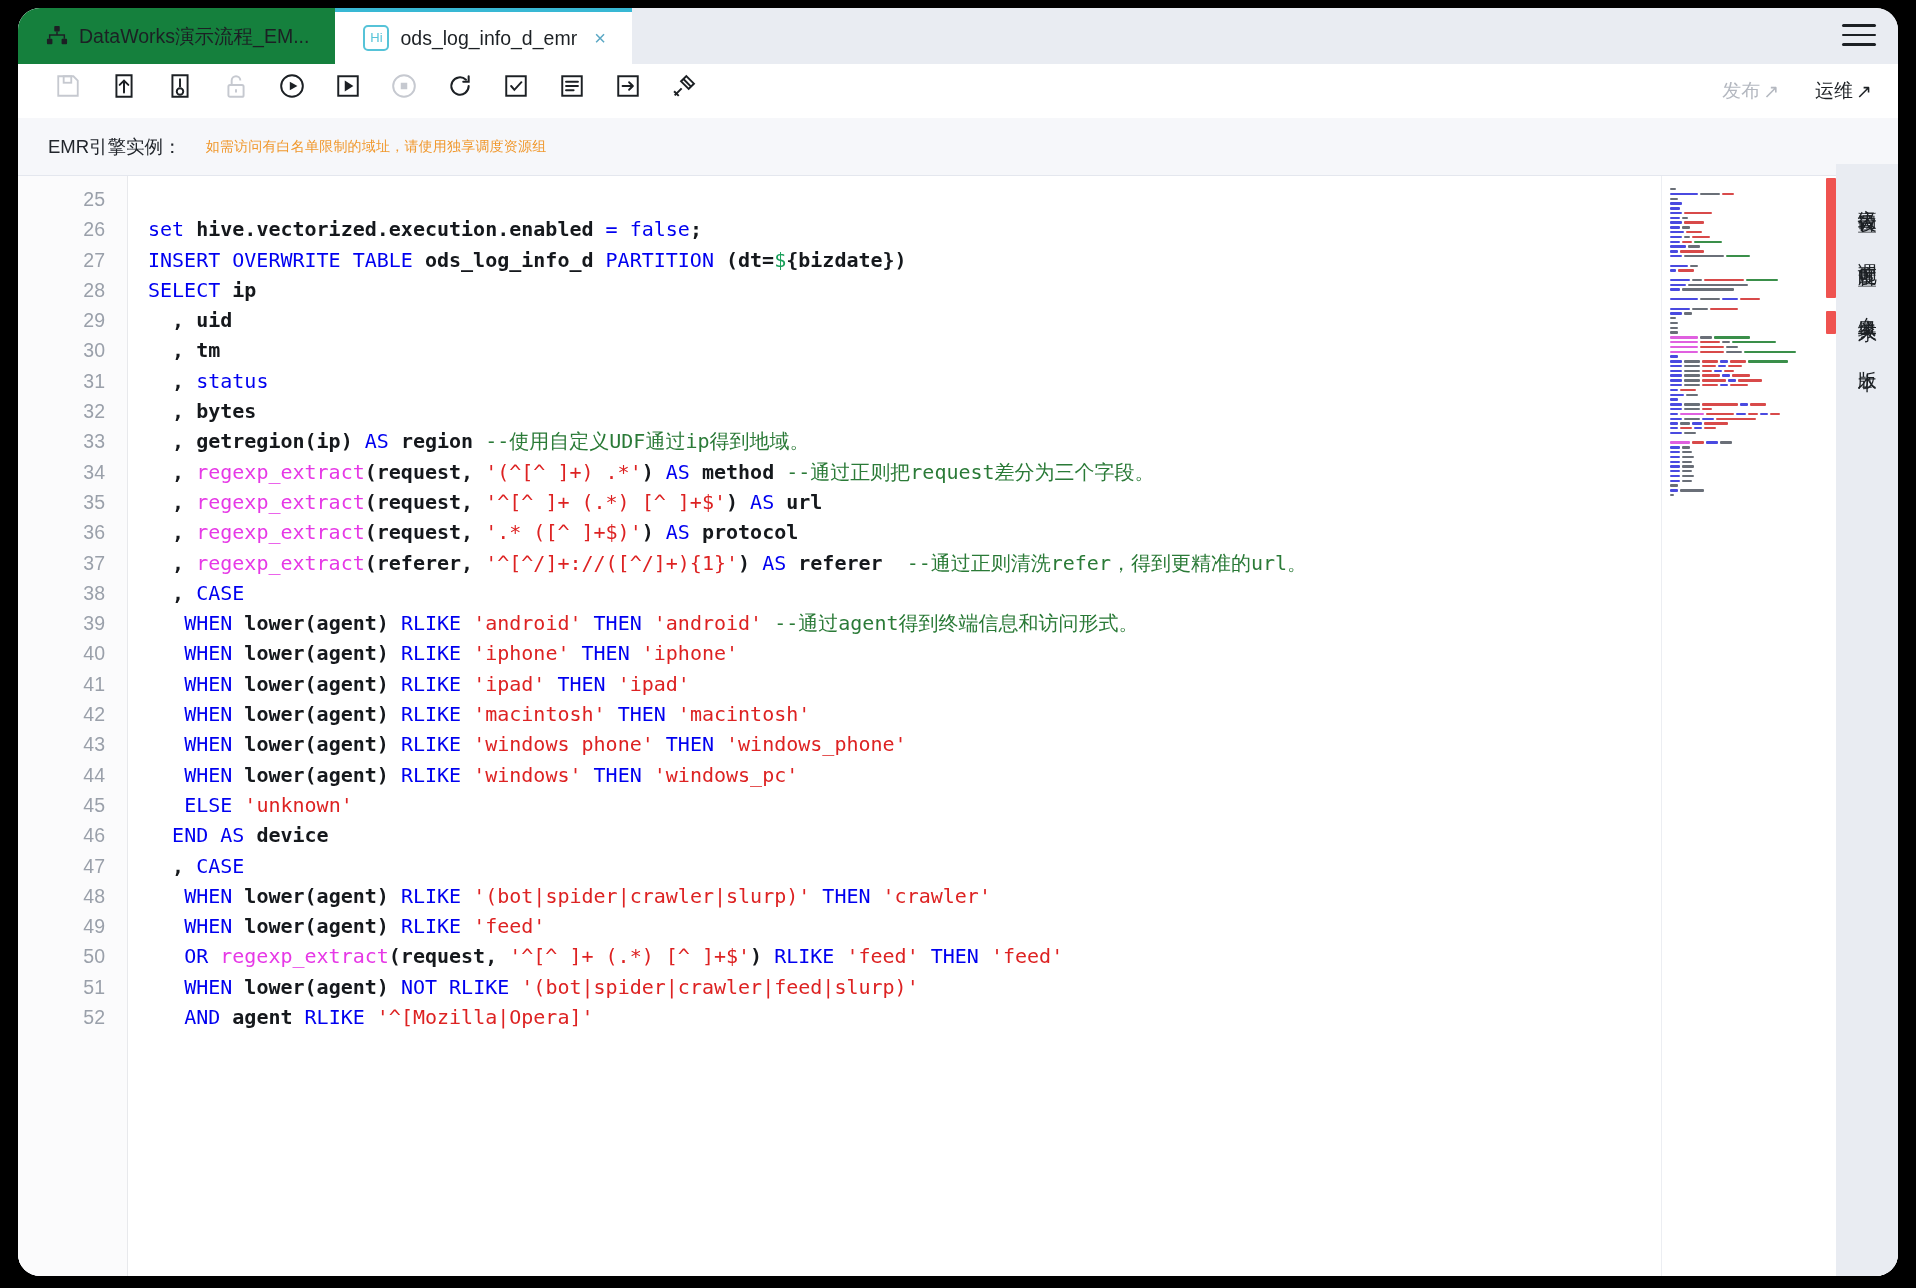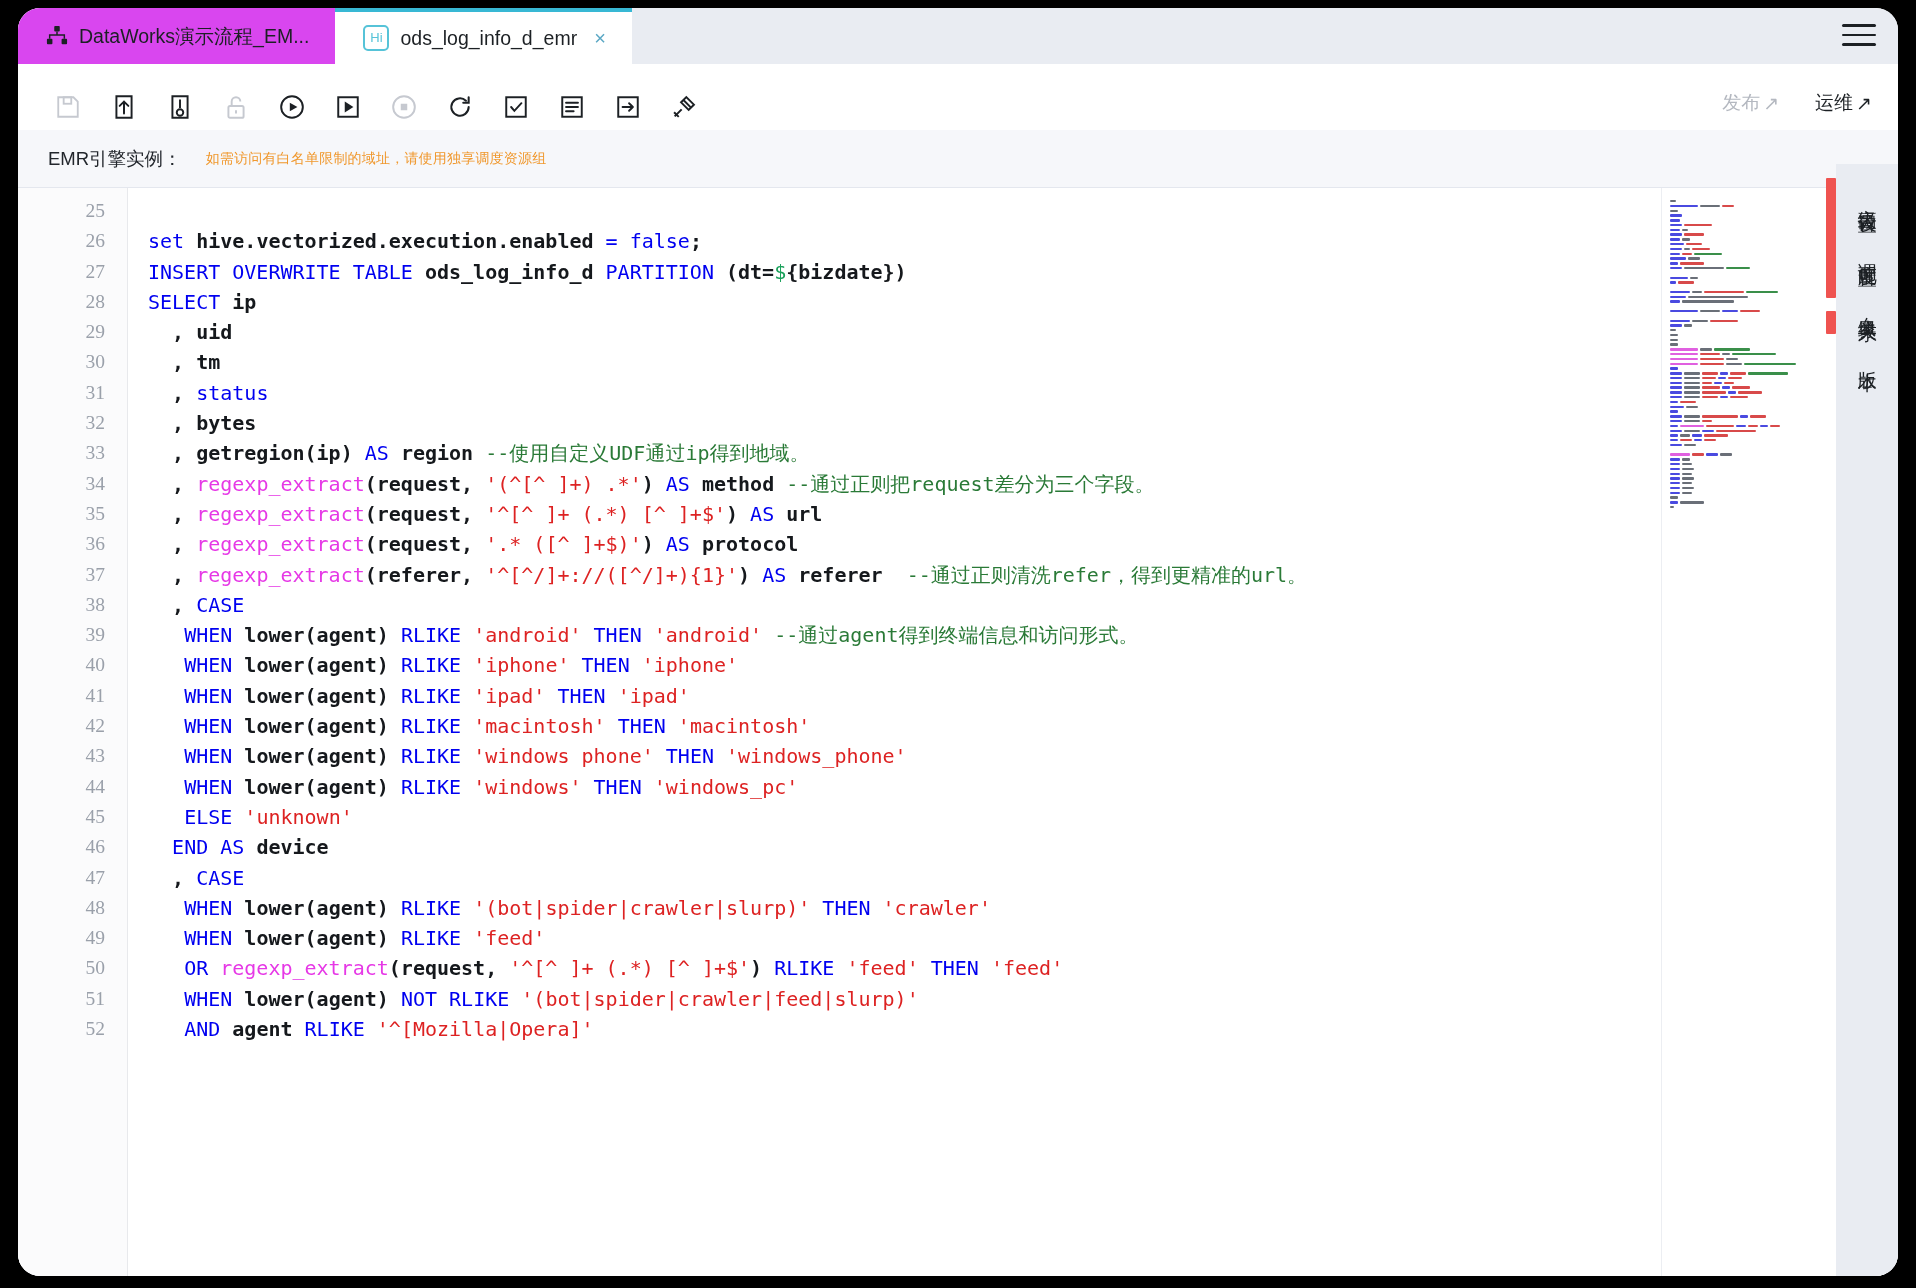"DataWorks演示流程_EM..." .tab.inactive { background: #d946ef -> #15803d }
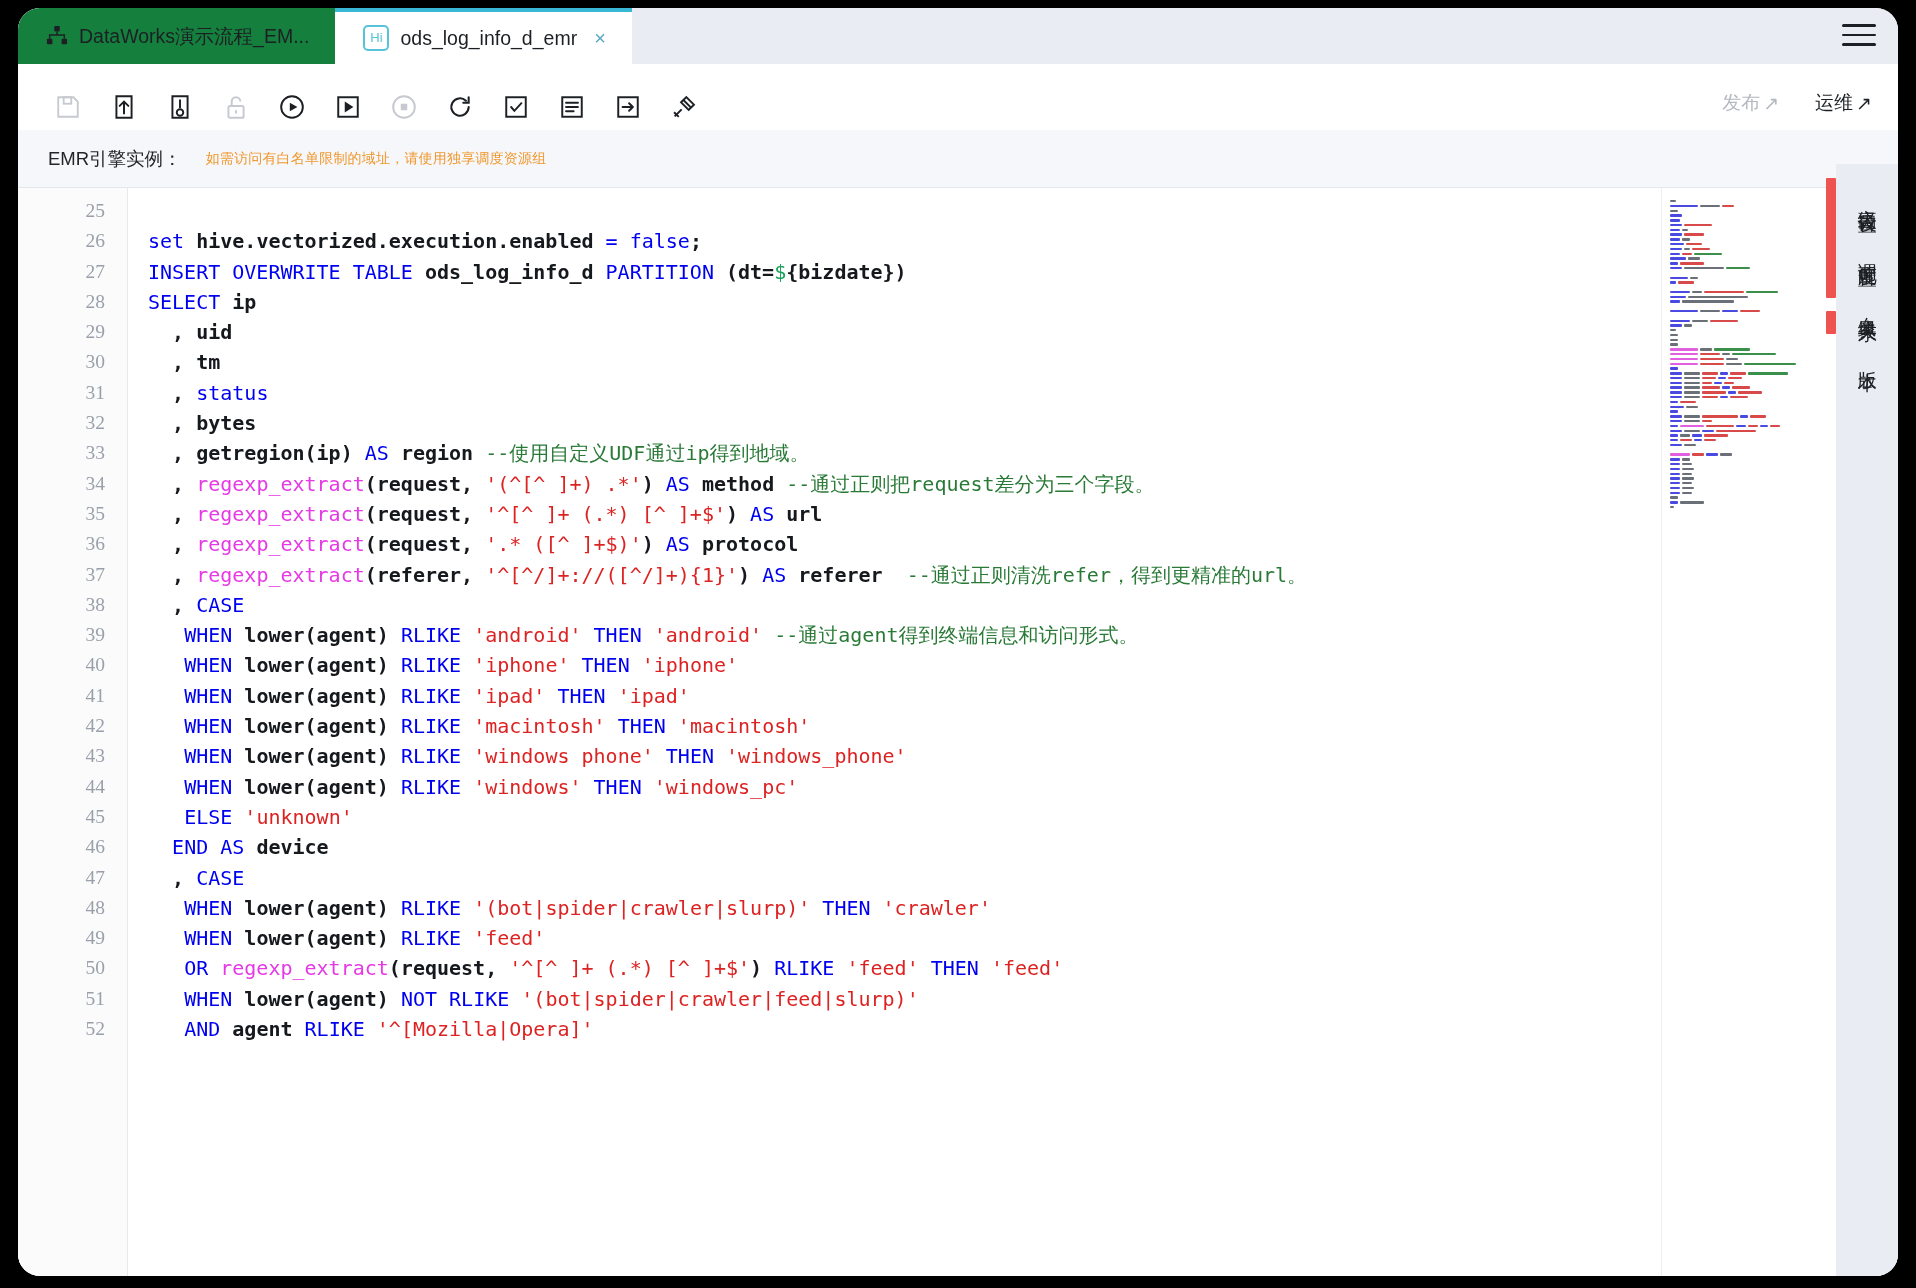"发布" .toolbar { align-items: flex-end -> flex-start; margin-top: 12px -> none }
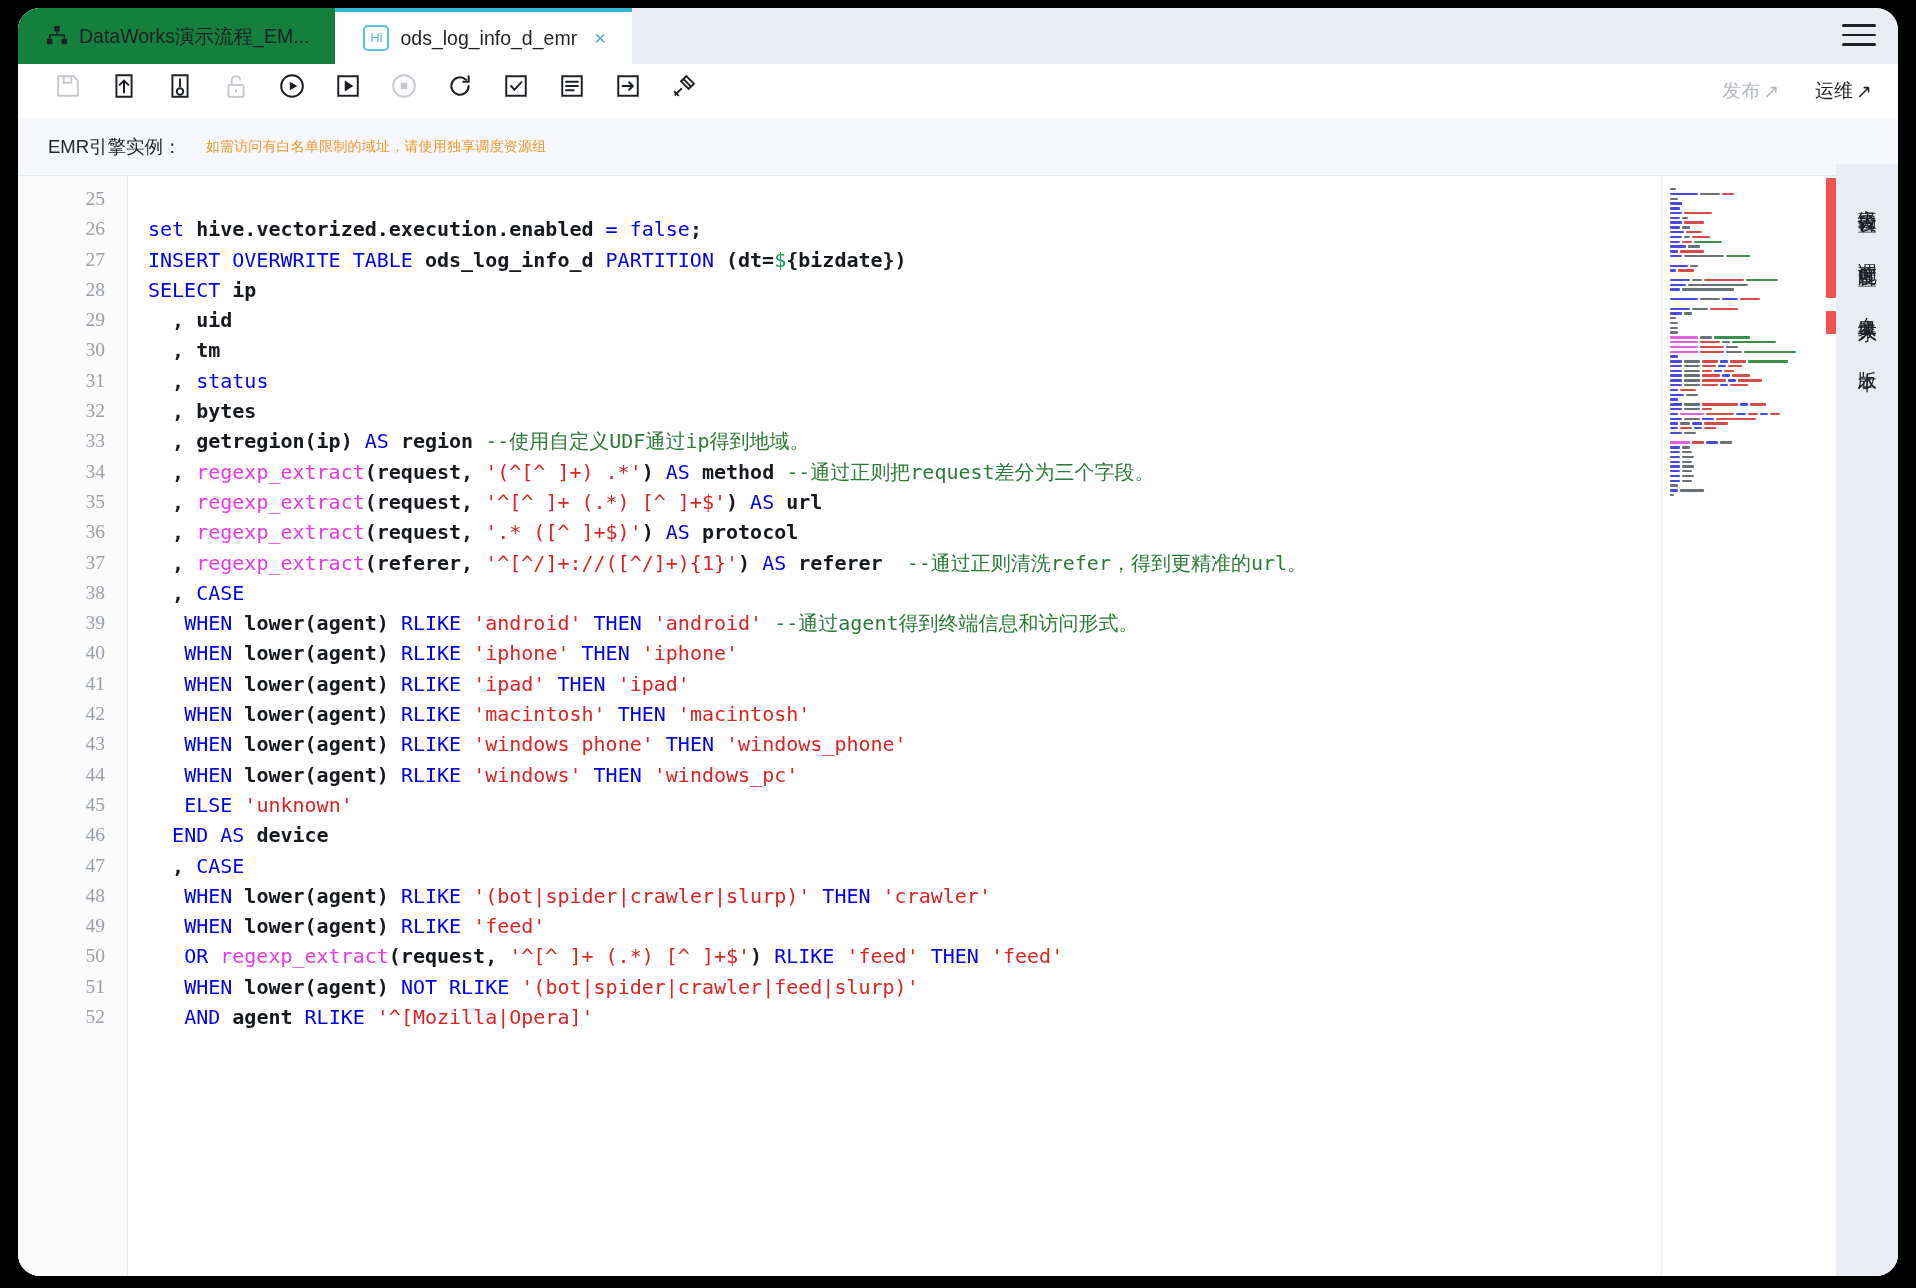"25" .gutter .ln { font-family: Liberation Serif, serif -> Liberation Sans, sans-serif }
